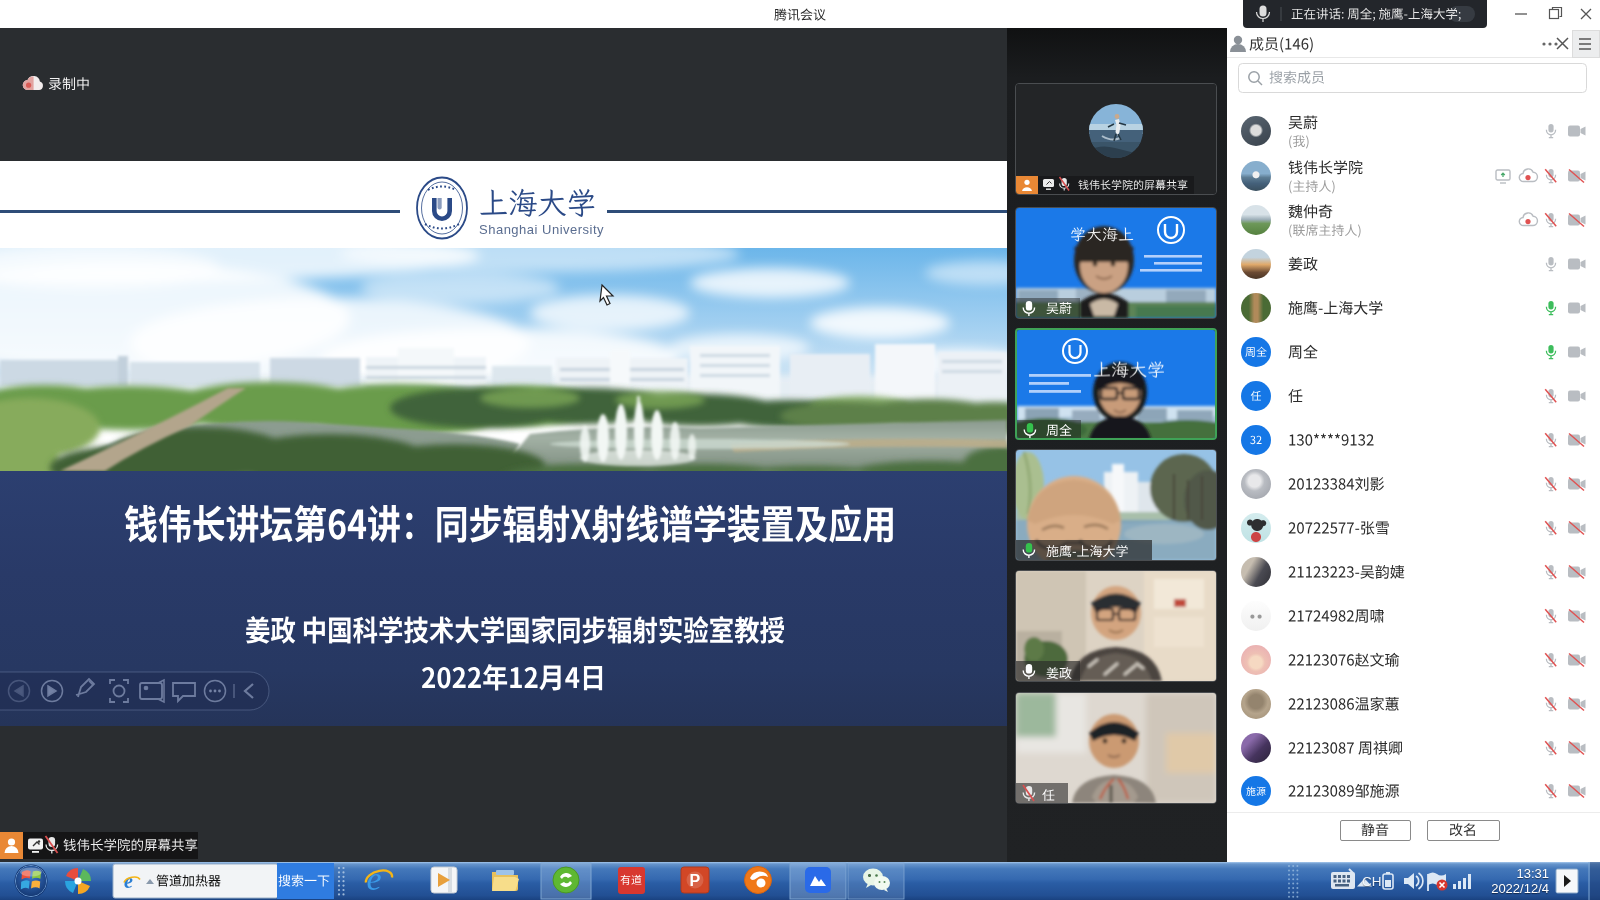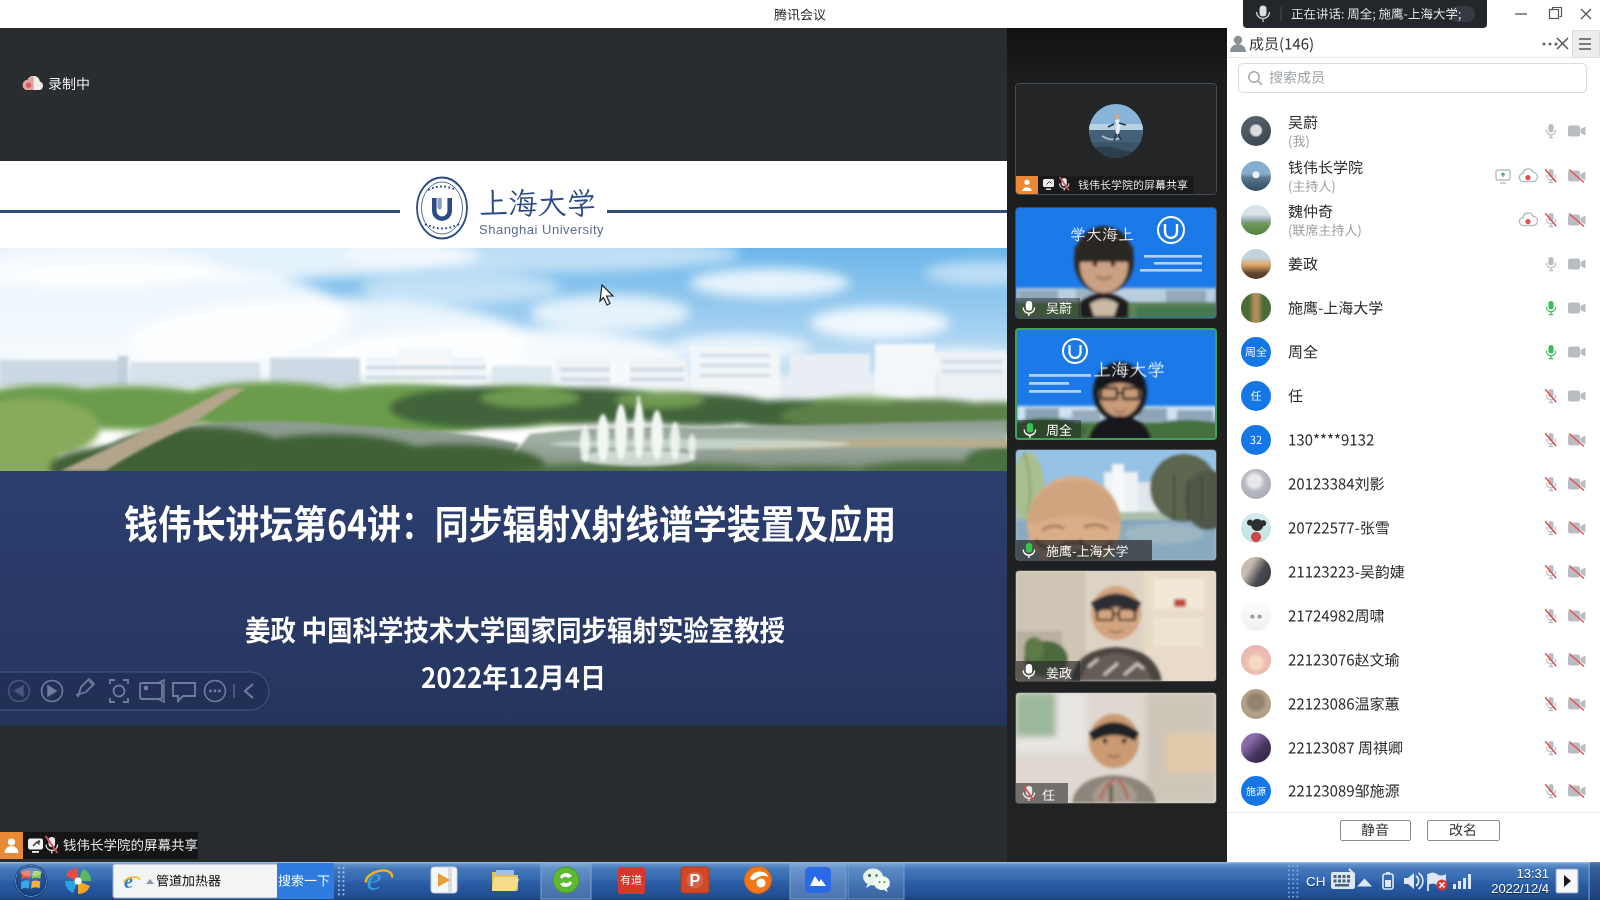"CH" div.abs { left: 1306px -> 1362px }
